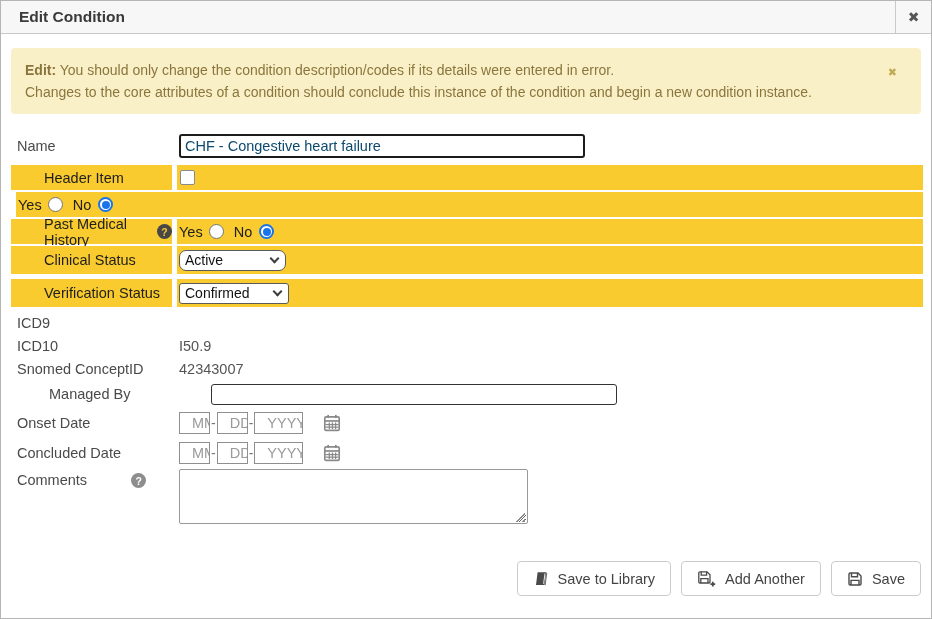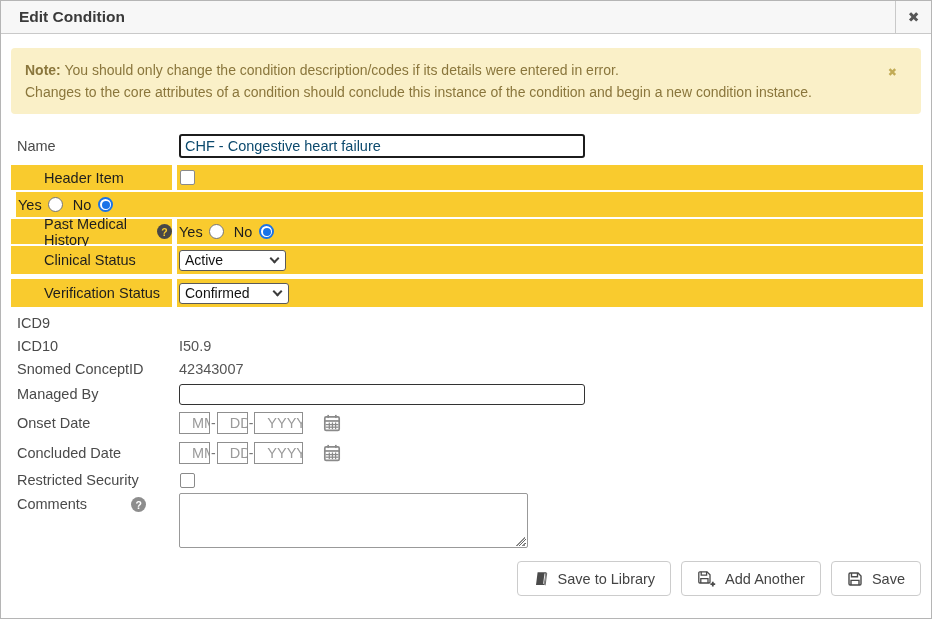"Note:" b { text: Note -> Edit }
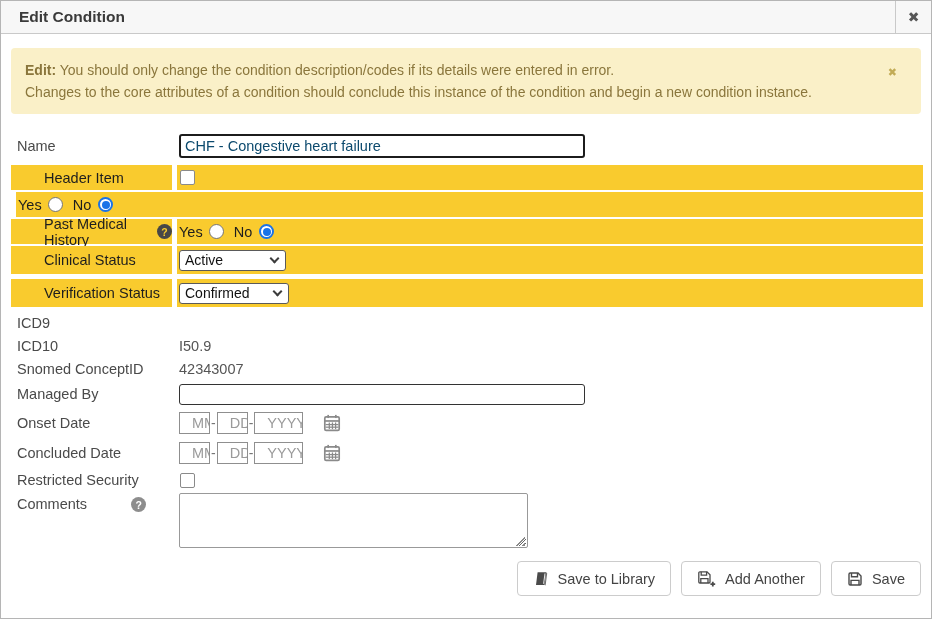"Active" .clinical-select { border-radius: none -> 7px }
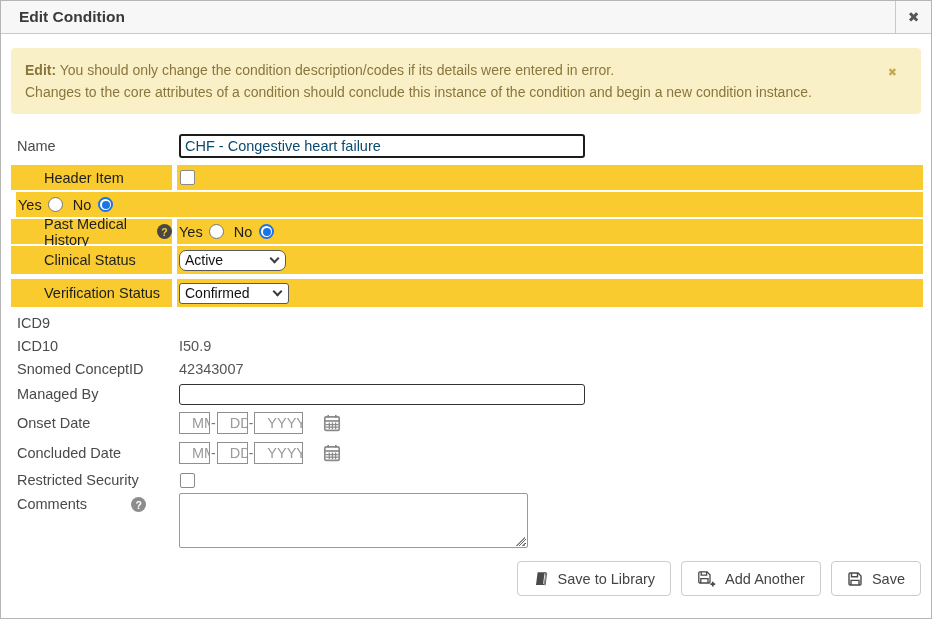"Managed By" div.row { margin-left: none -> 32px }
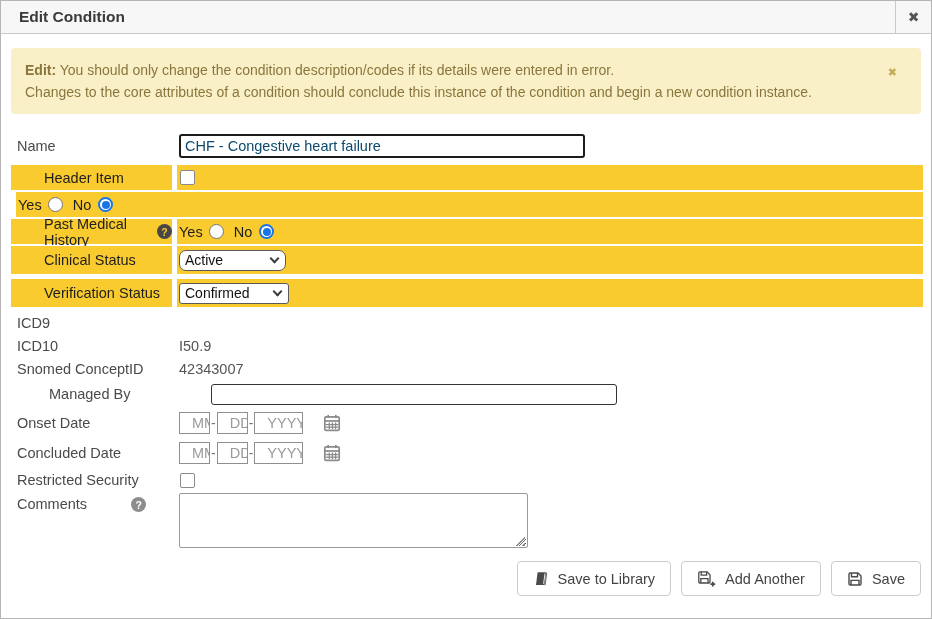"Restricted Security" div.row { html: <div> <div>Restricted Security</div> <div> <span></span> </div> </div> -> none }
